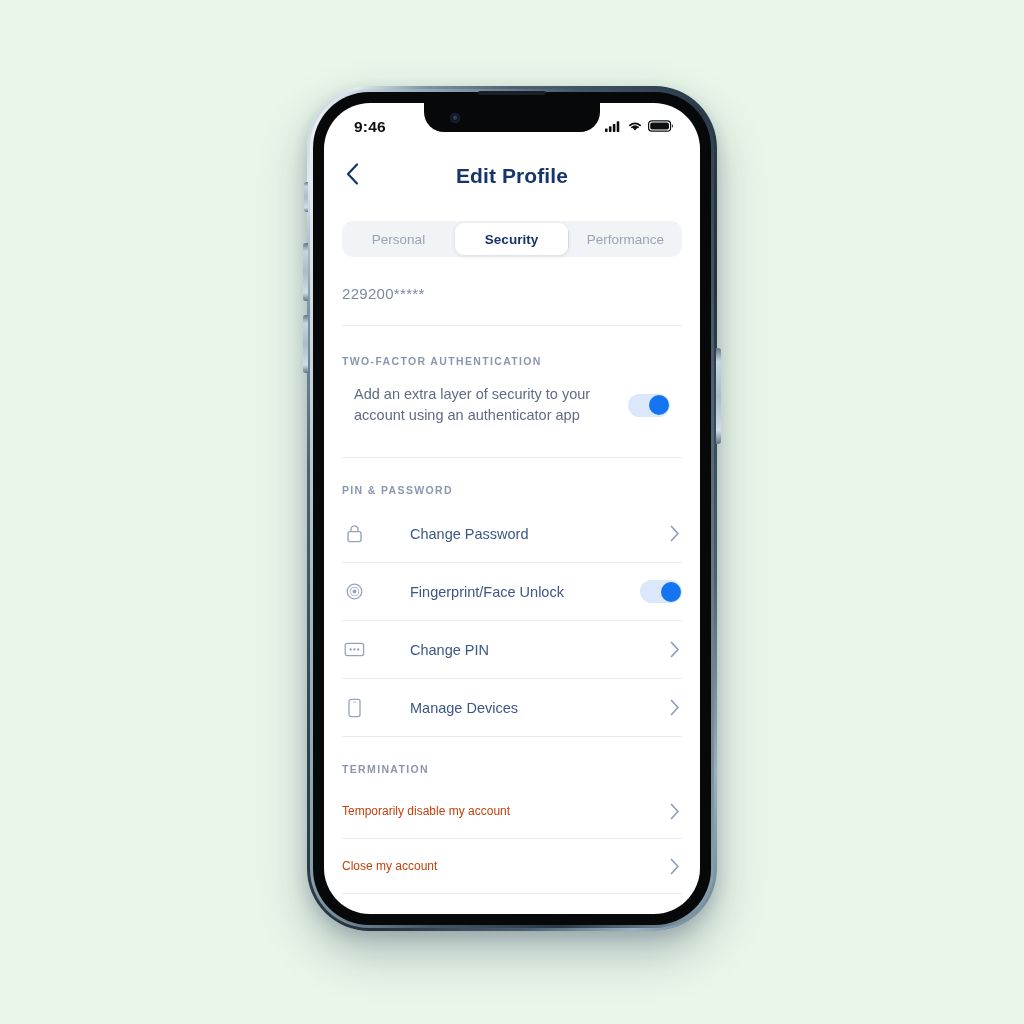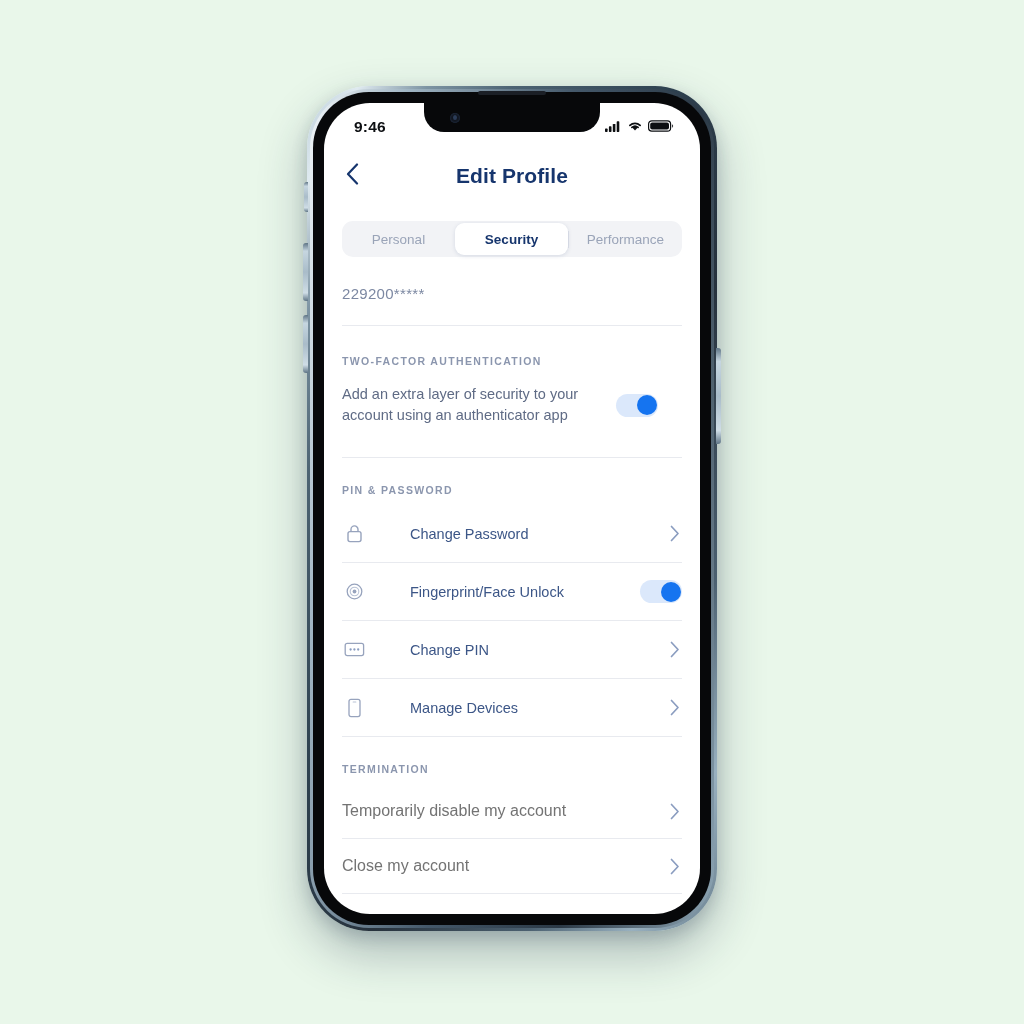"Add an extra layer of" .twofa-row { justify-content: flex-start -> center }
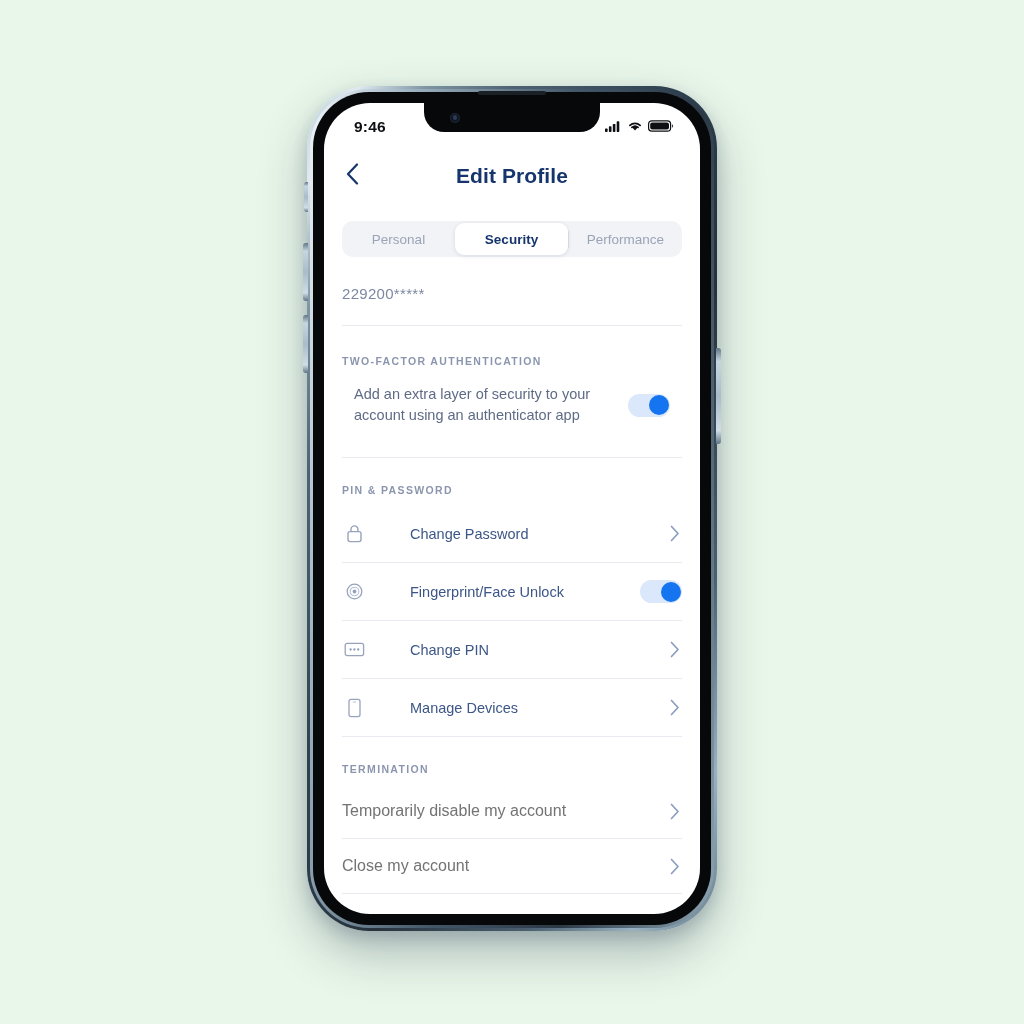"Temporarily disable my account" .row.danger .label { color: #737373 -> #c2410c; font-size: 16px -> 12px }
